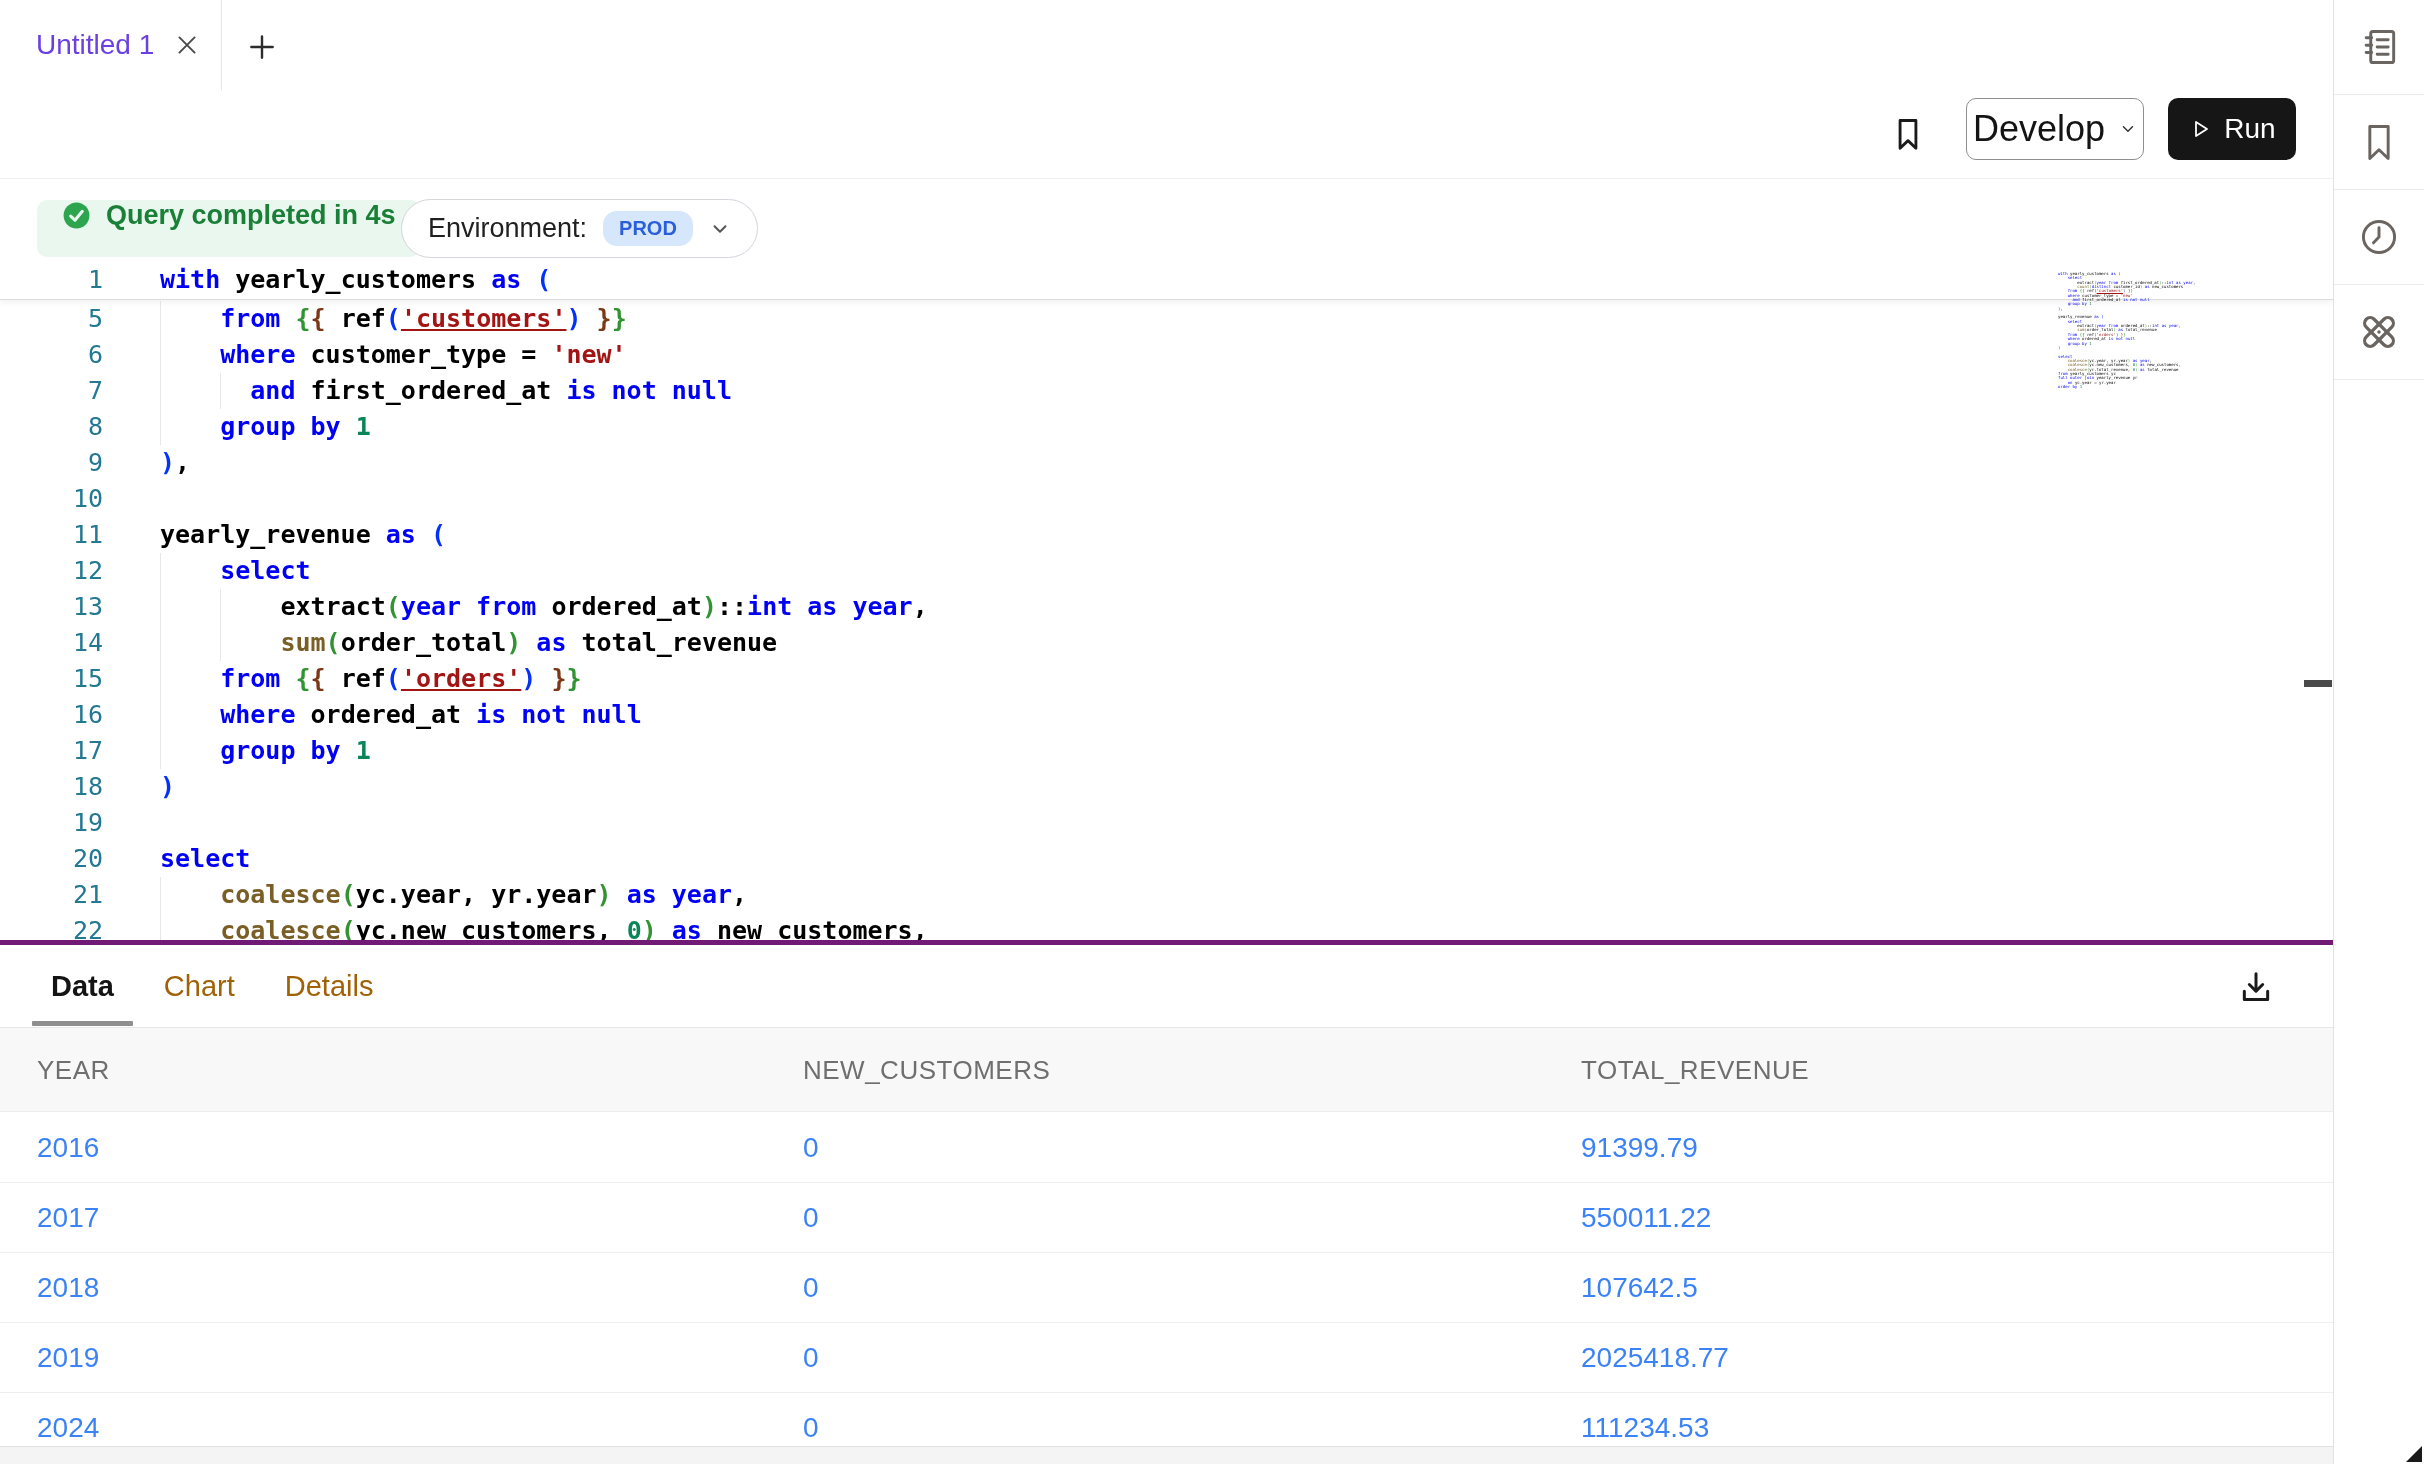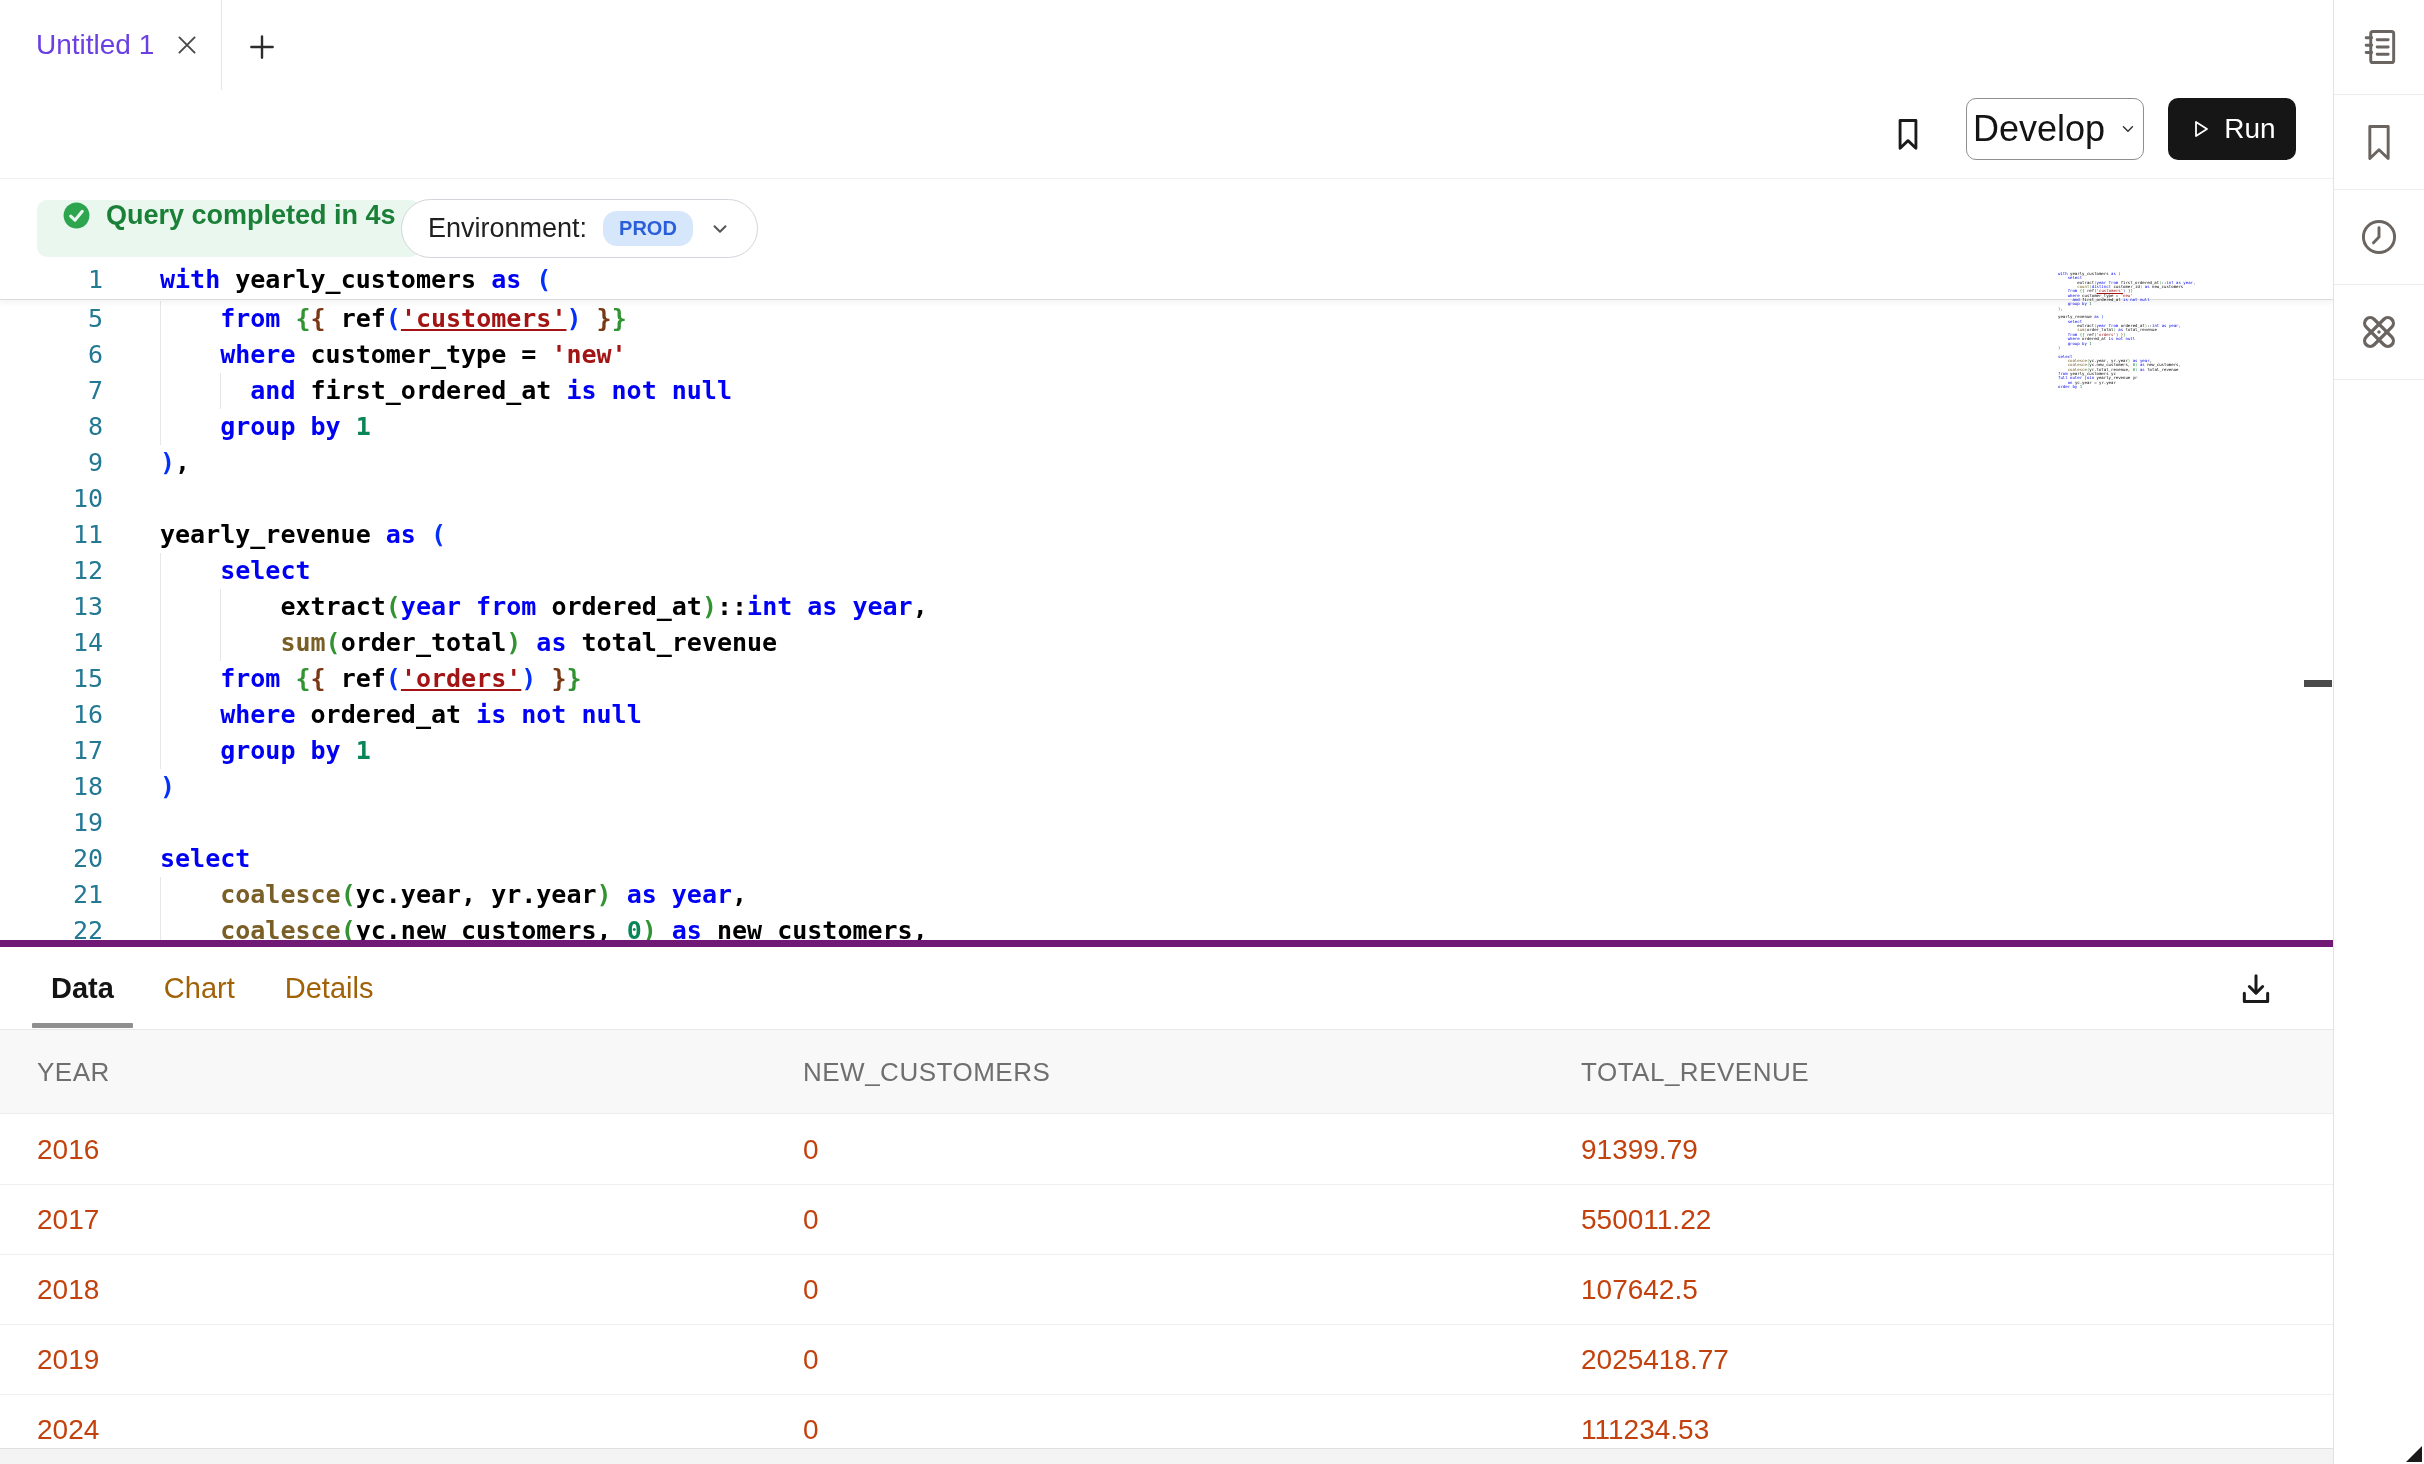"Data" .results { border-top: 7px solid #701a75 -> 5px solid #701a75 }
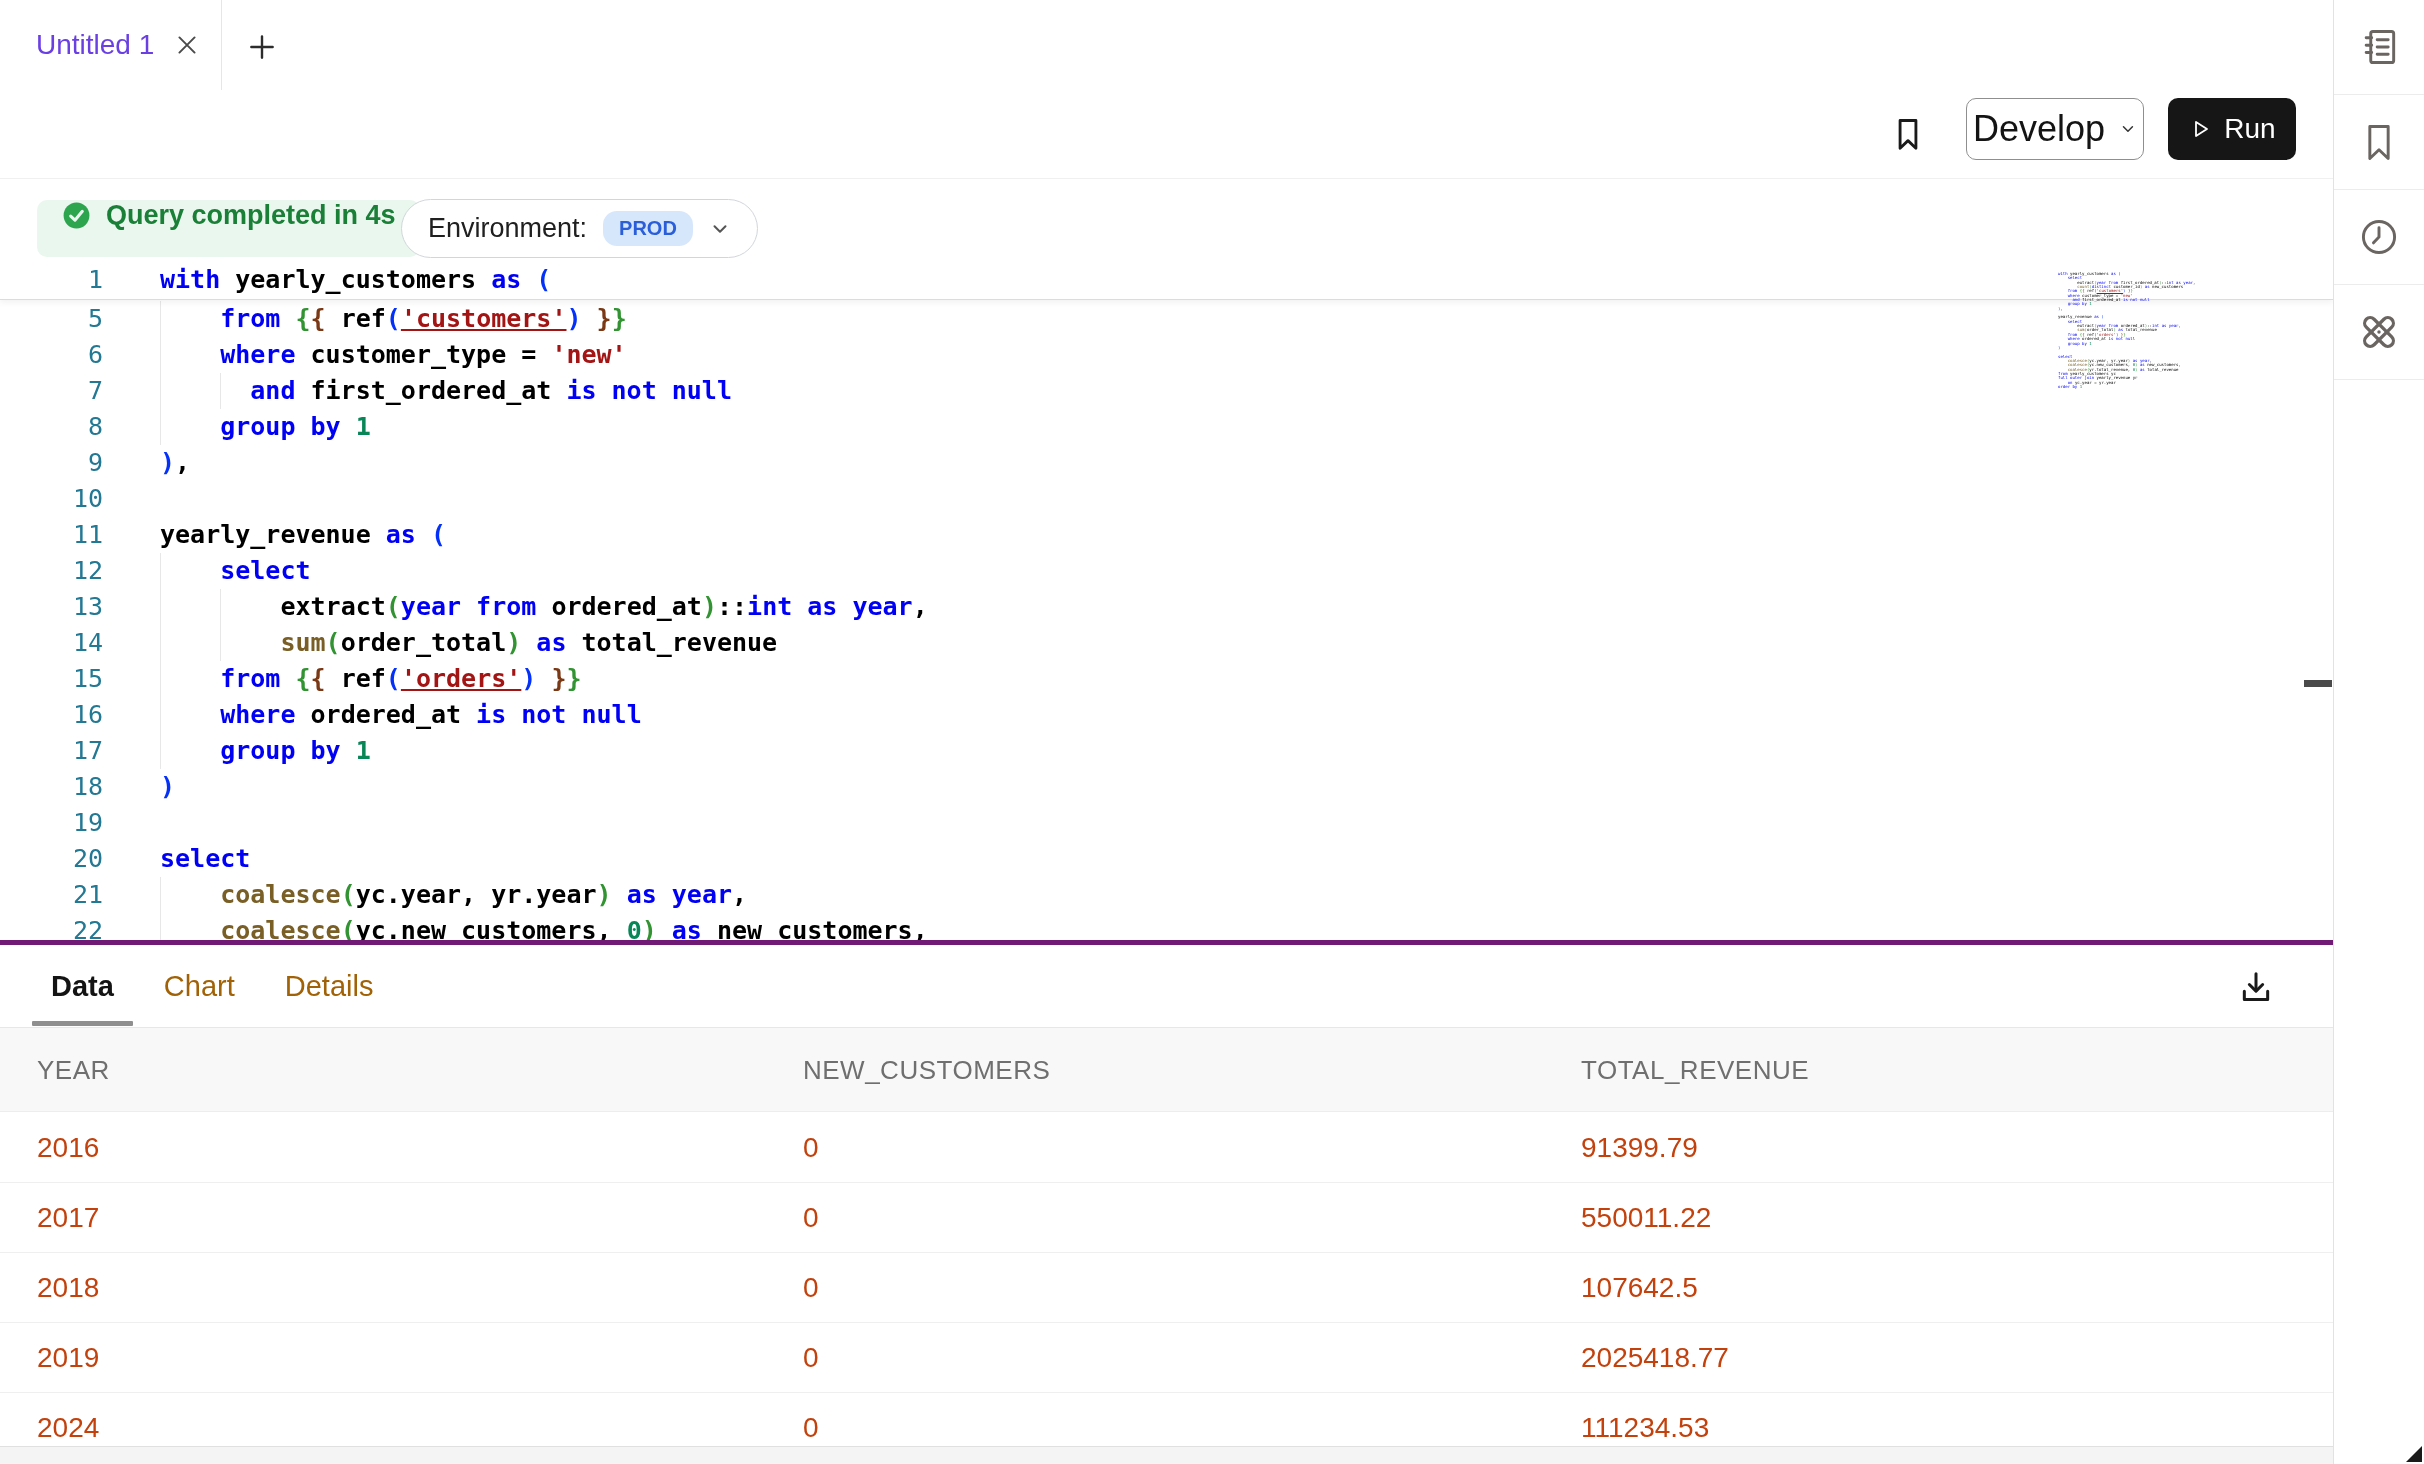"2016" .trow .cell { color: #c2410c -> #3b82f6 }
